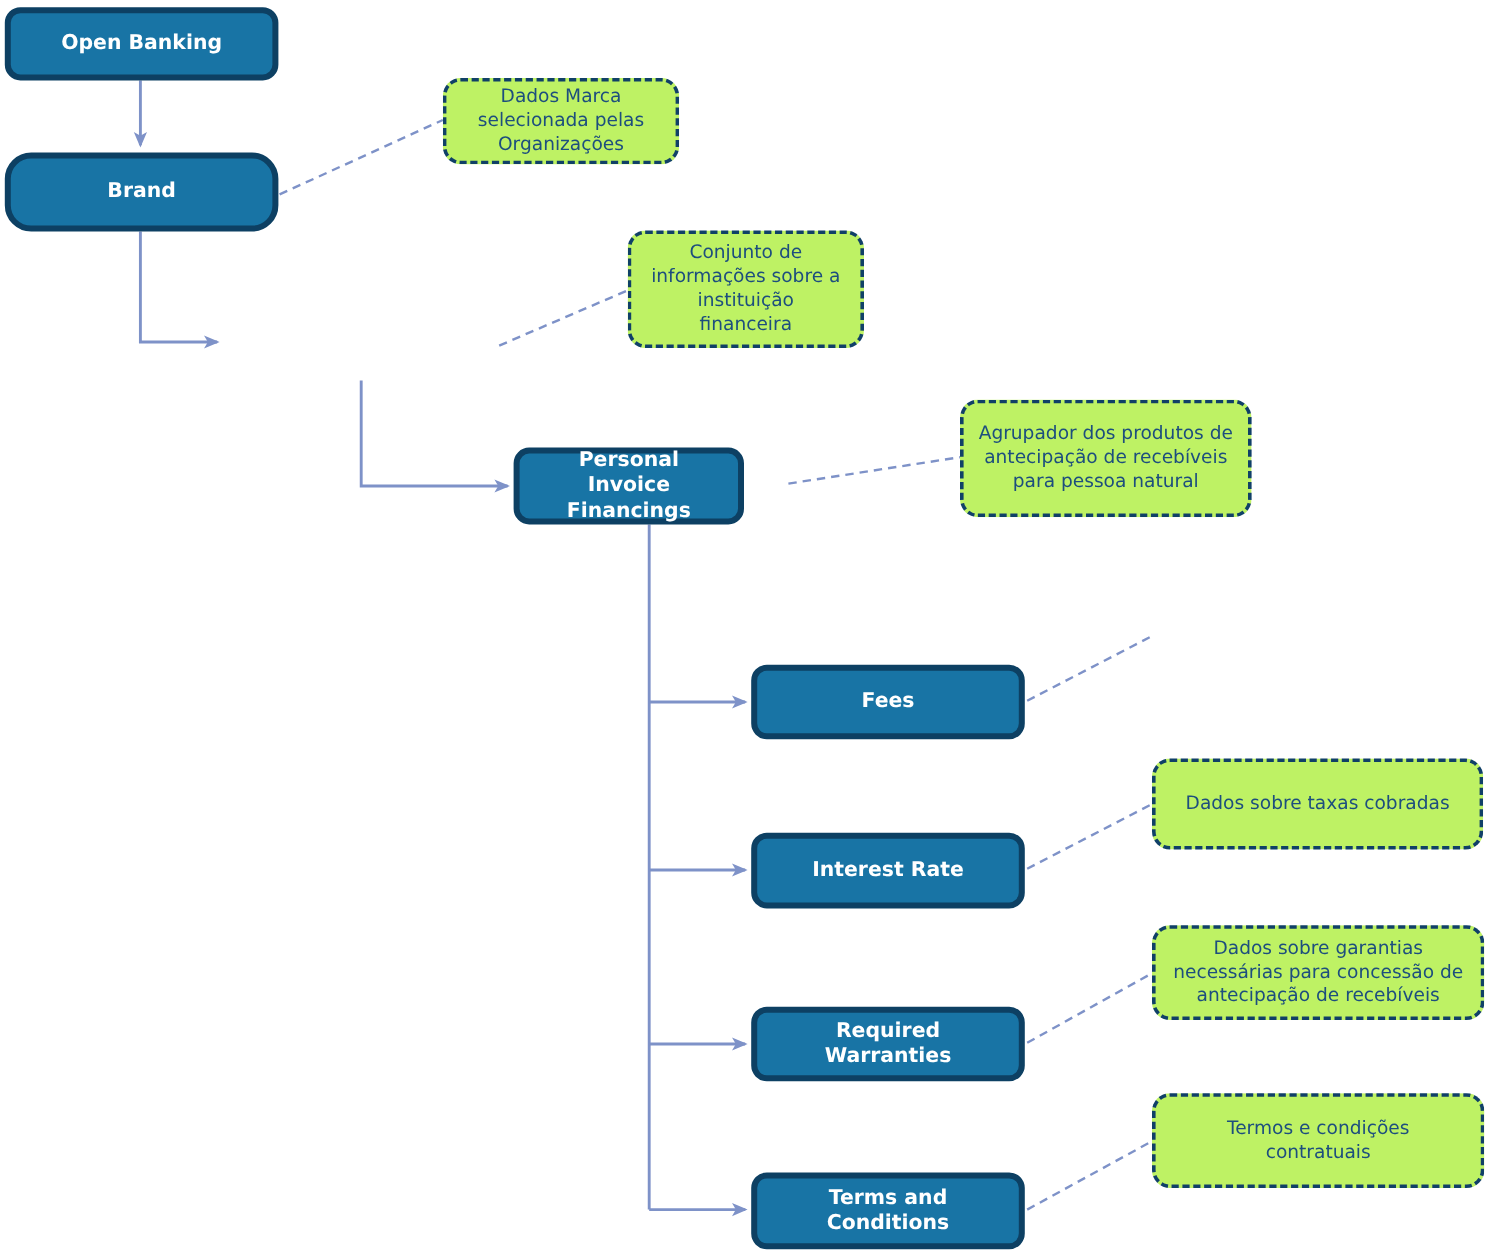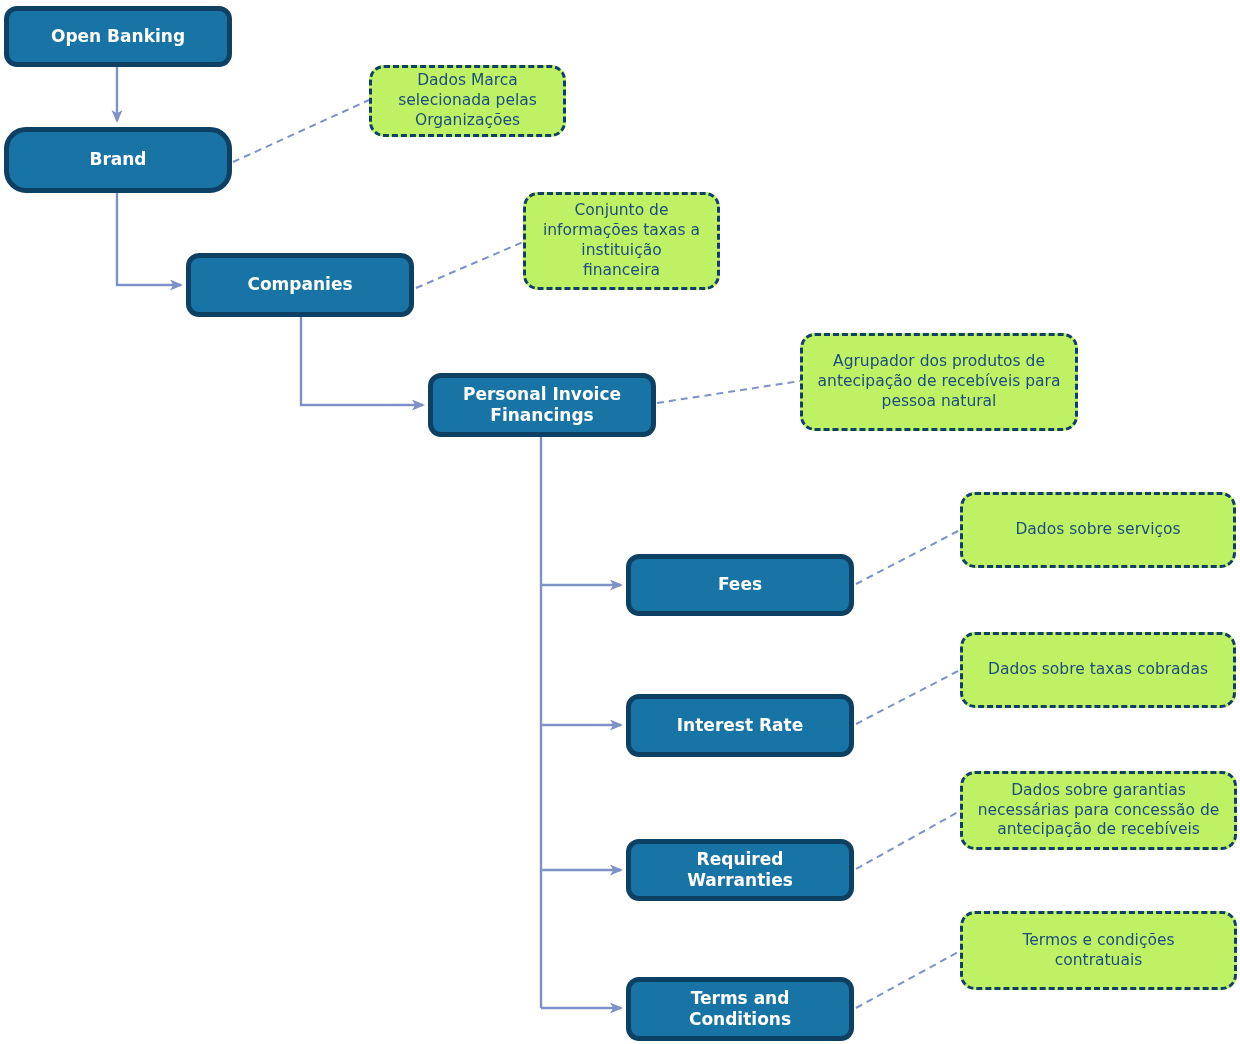"Conjunto de informações taxas a" div.note { text: taxas -> sobre }
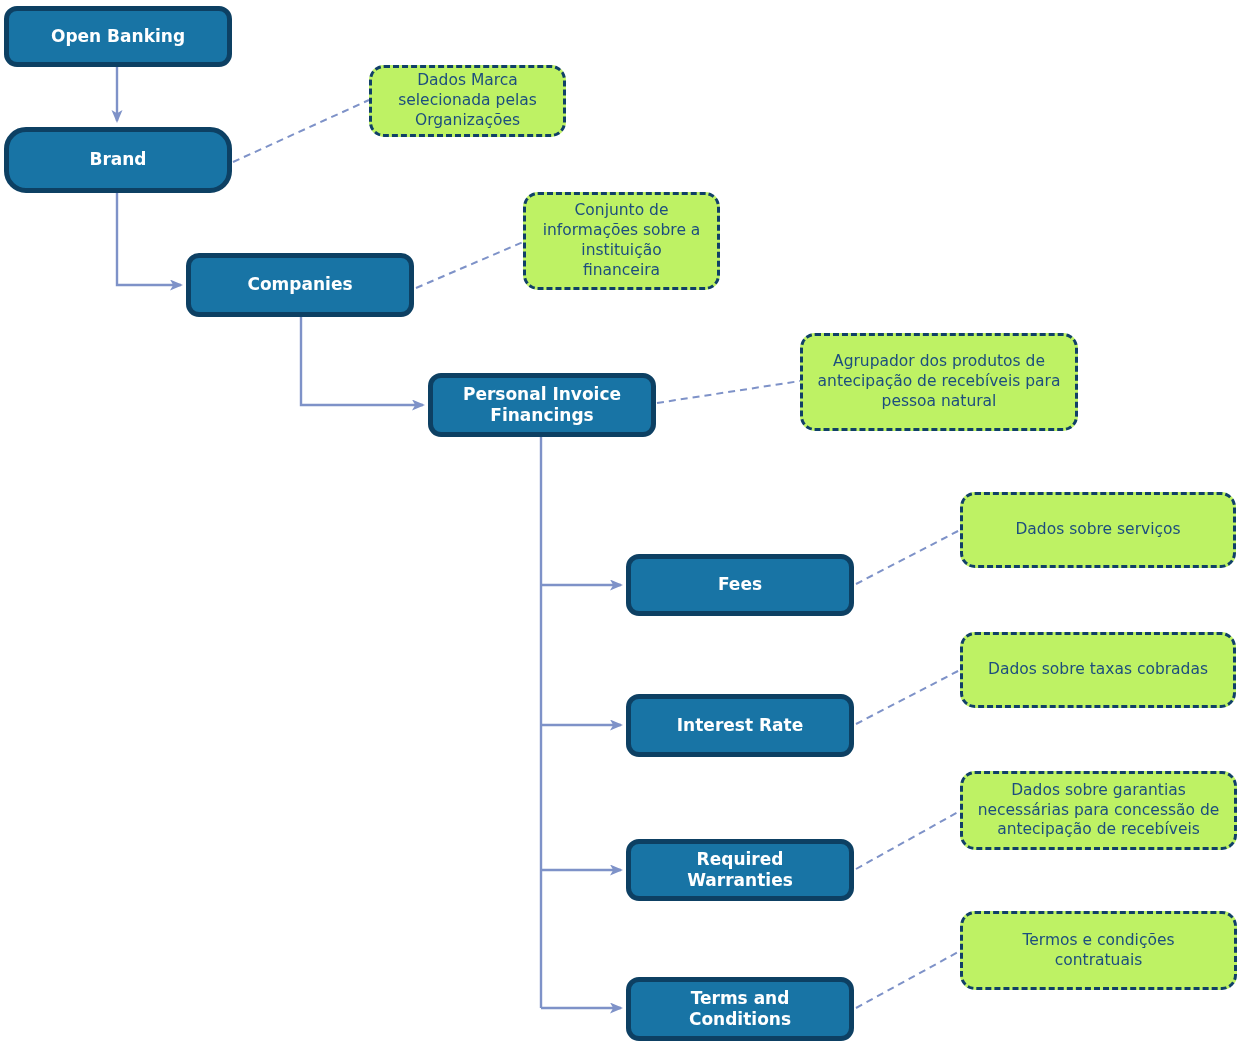"Companies" div.node { html: <div>Companies</div> -> none }
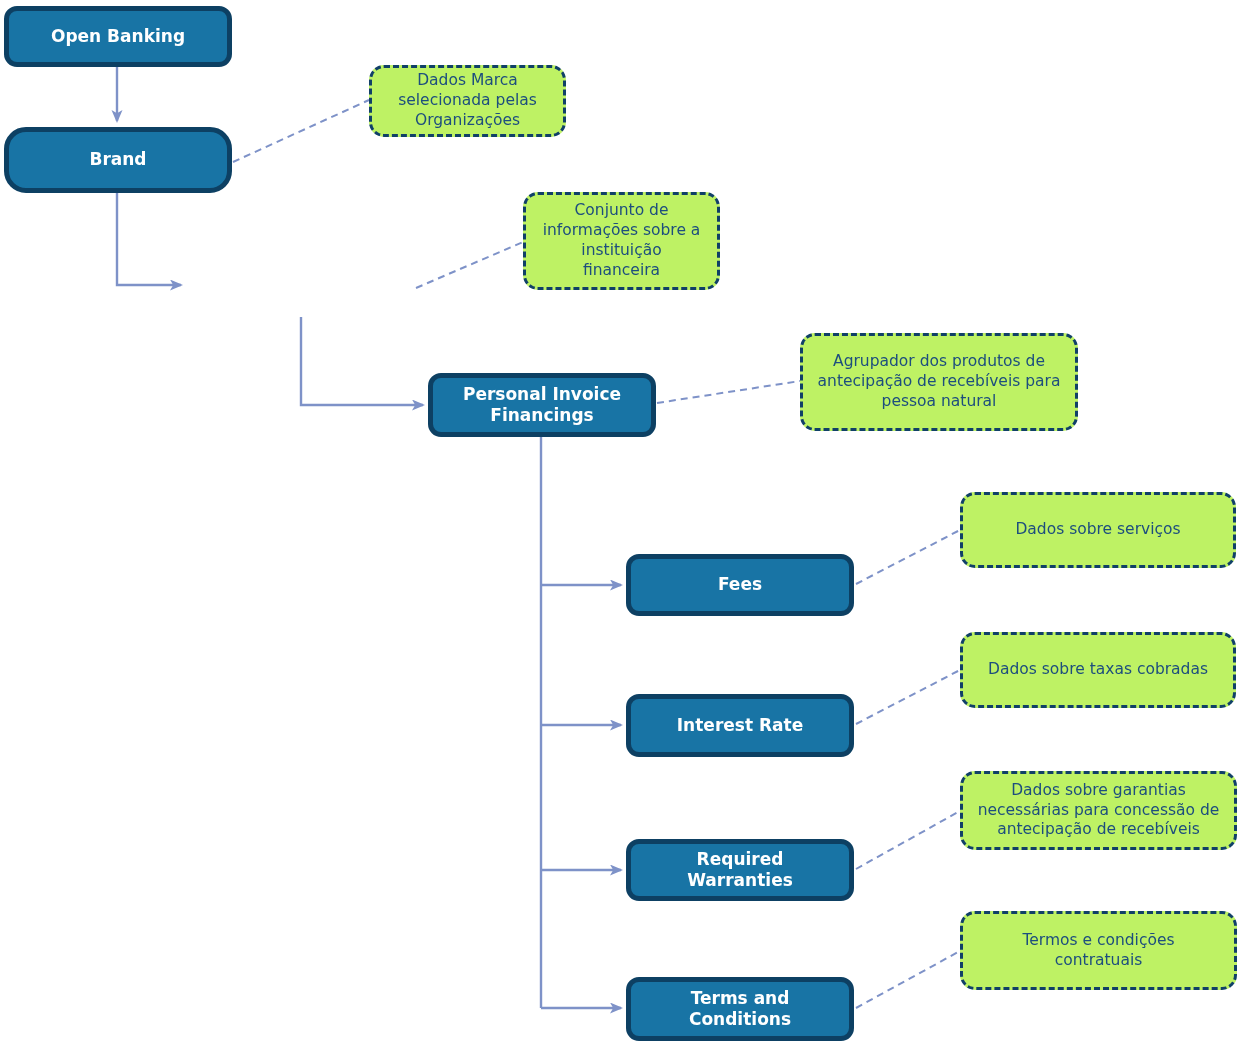"Agrupador dos produtos de antecipação" #a-pif { width: 278px -> 243px }
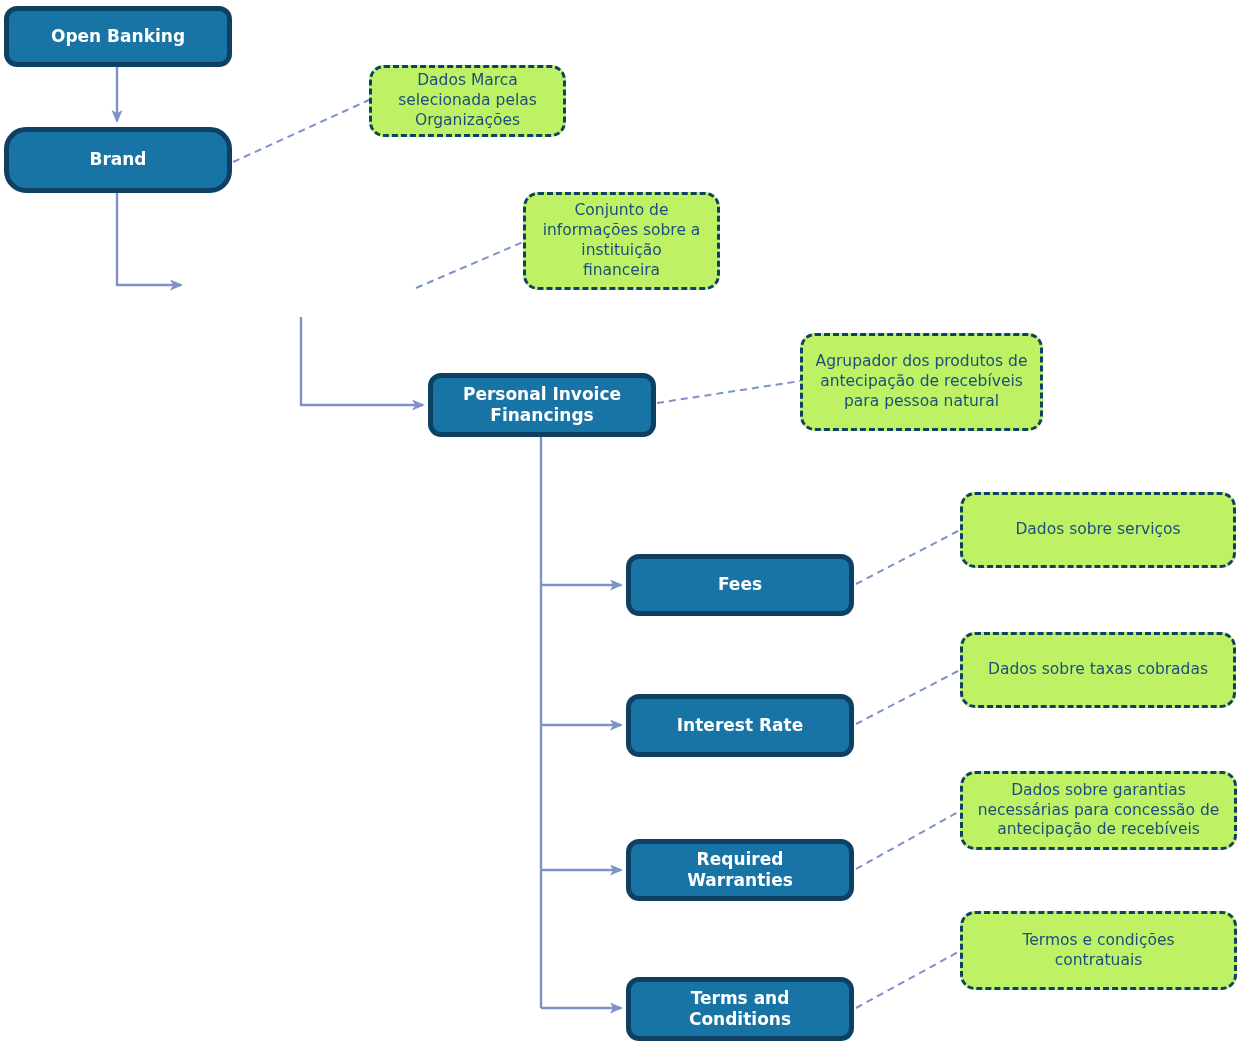"Personal Invoice Financings" #n-pif { width: 228px -> 192px }
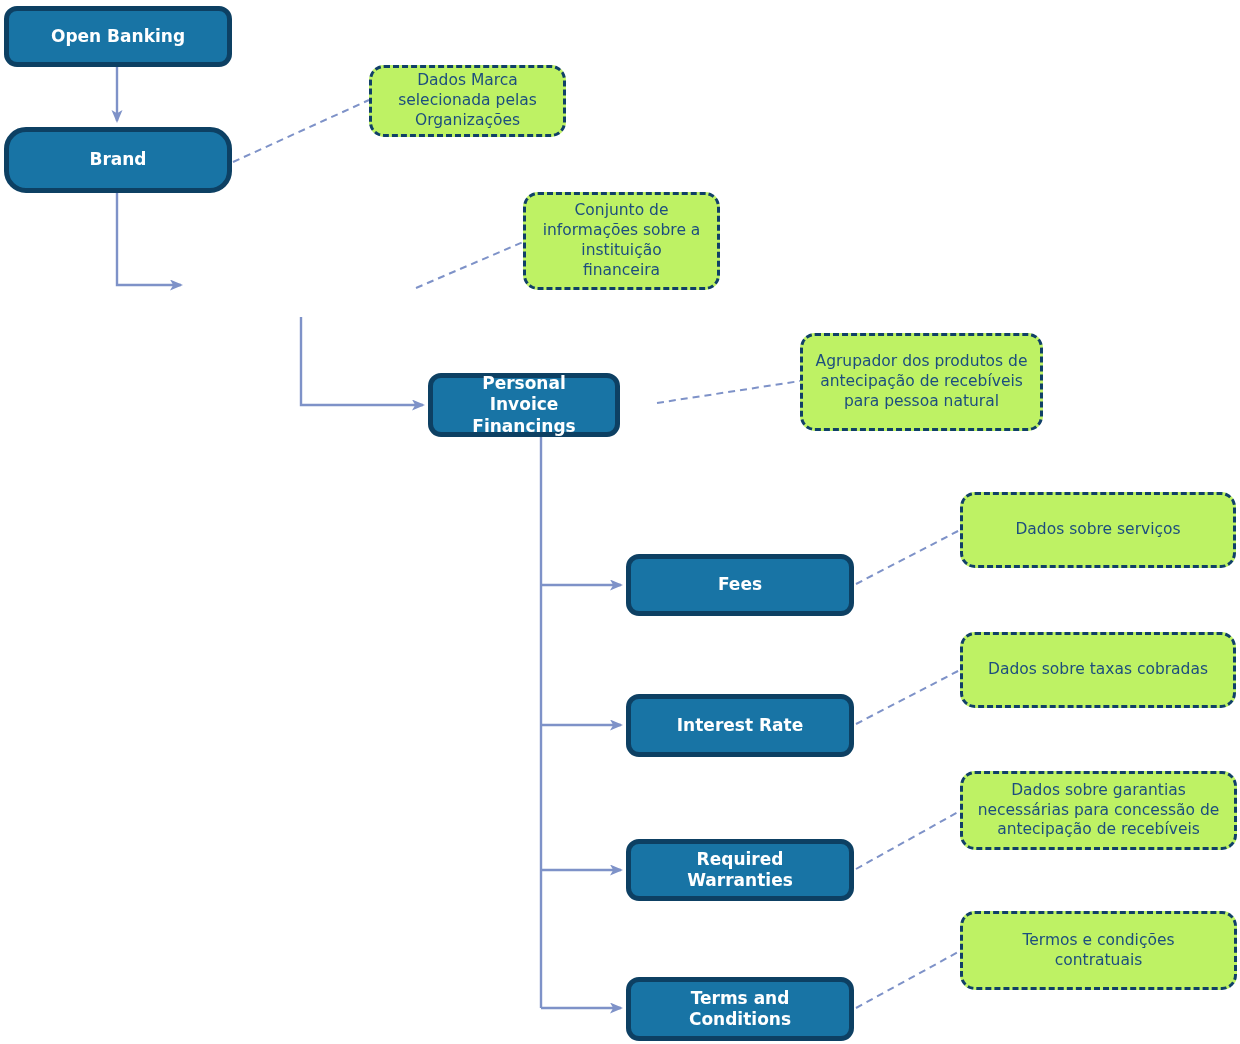"Dados sobre serviços" div.note { html: <div>Dados sobre serviços</div> -> none }
